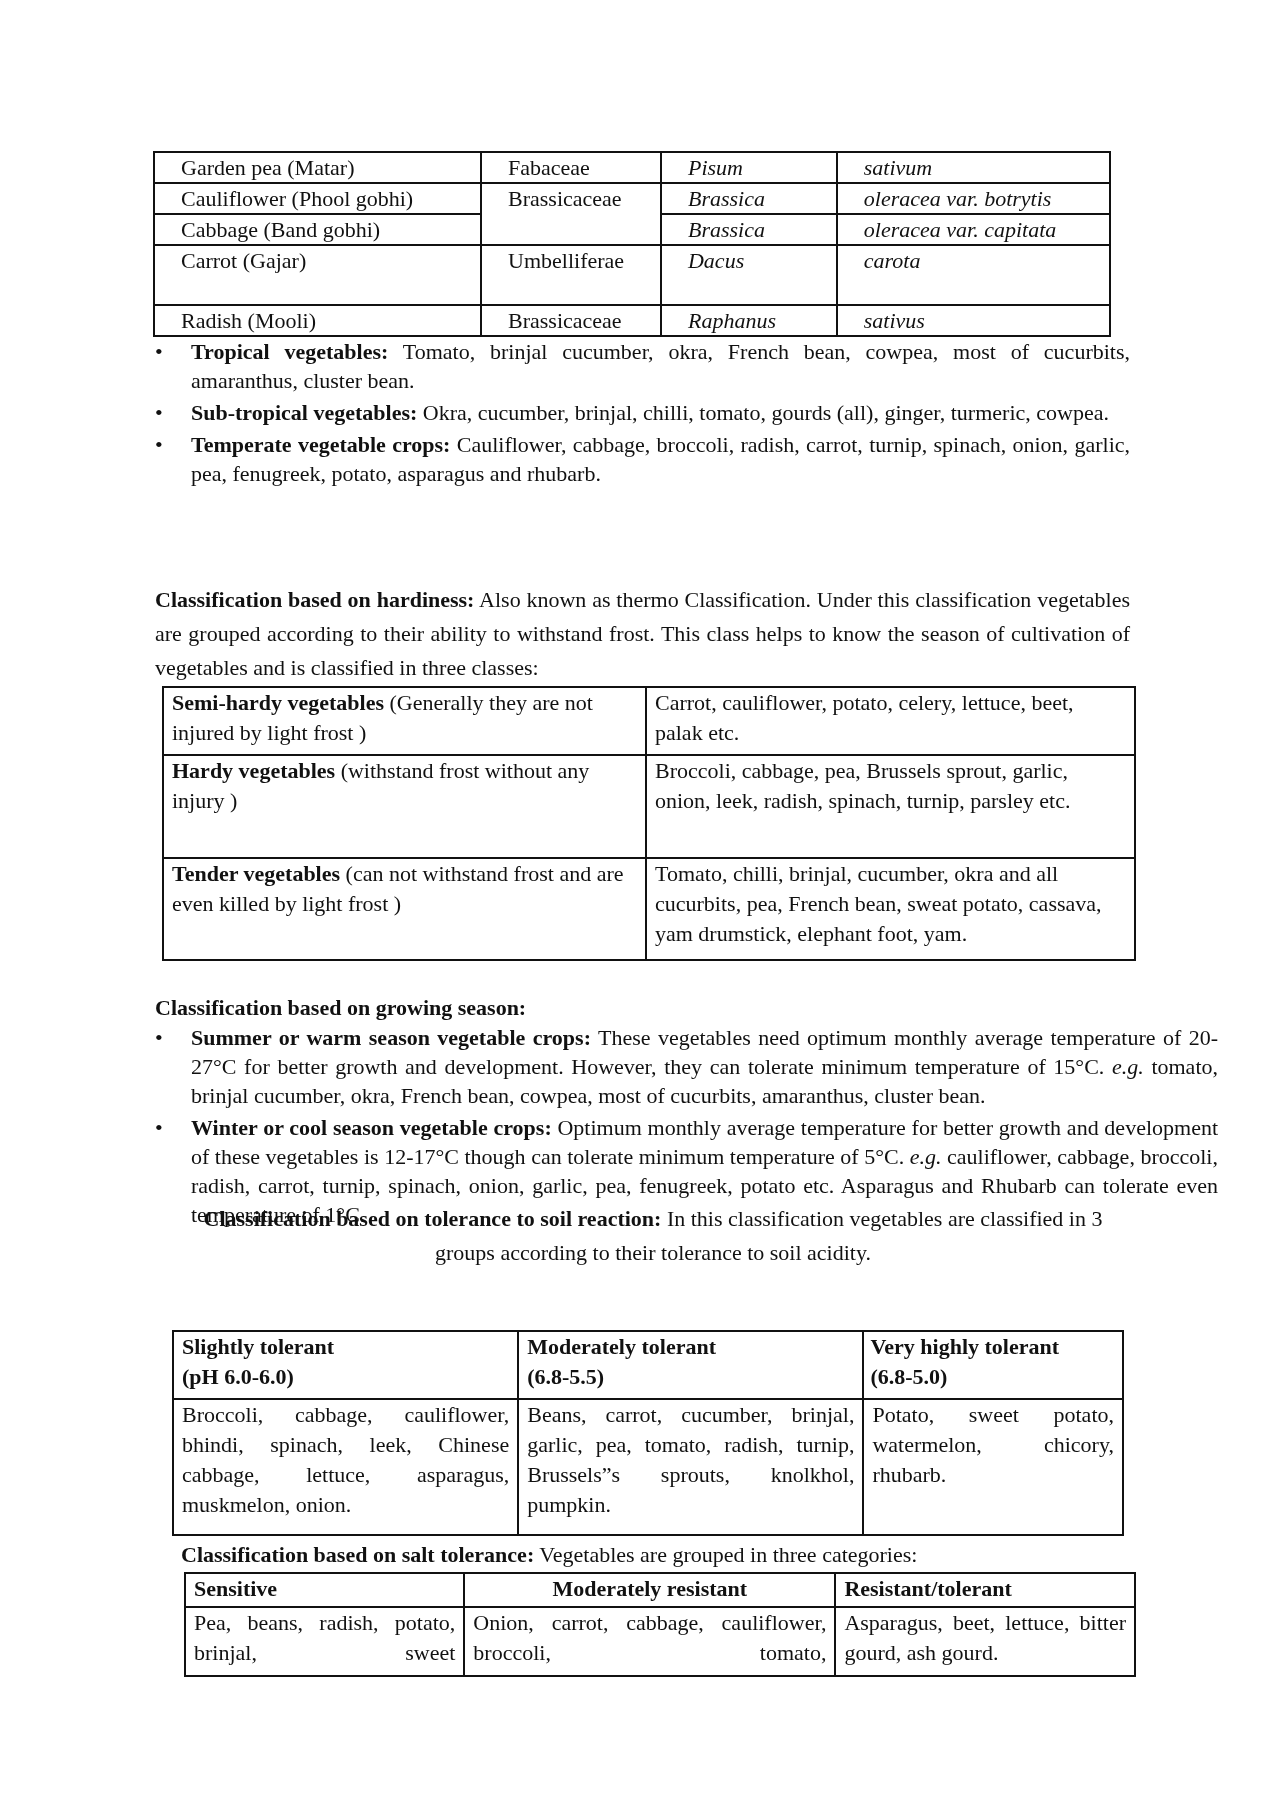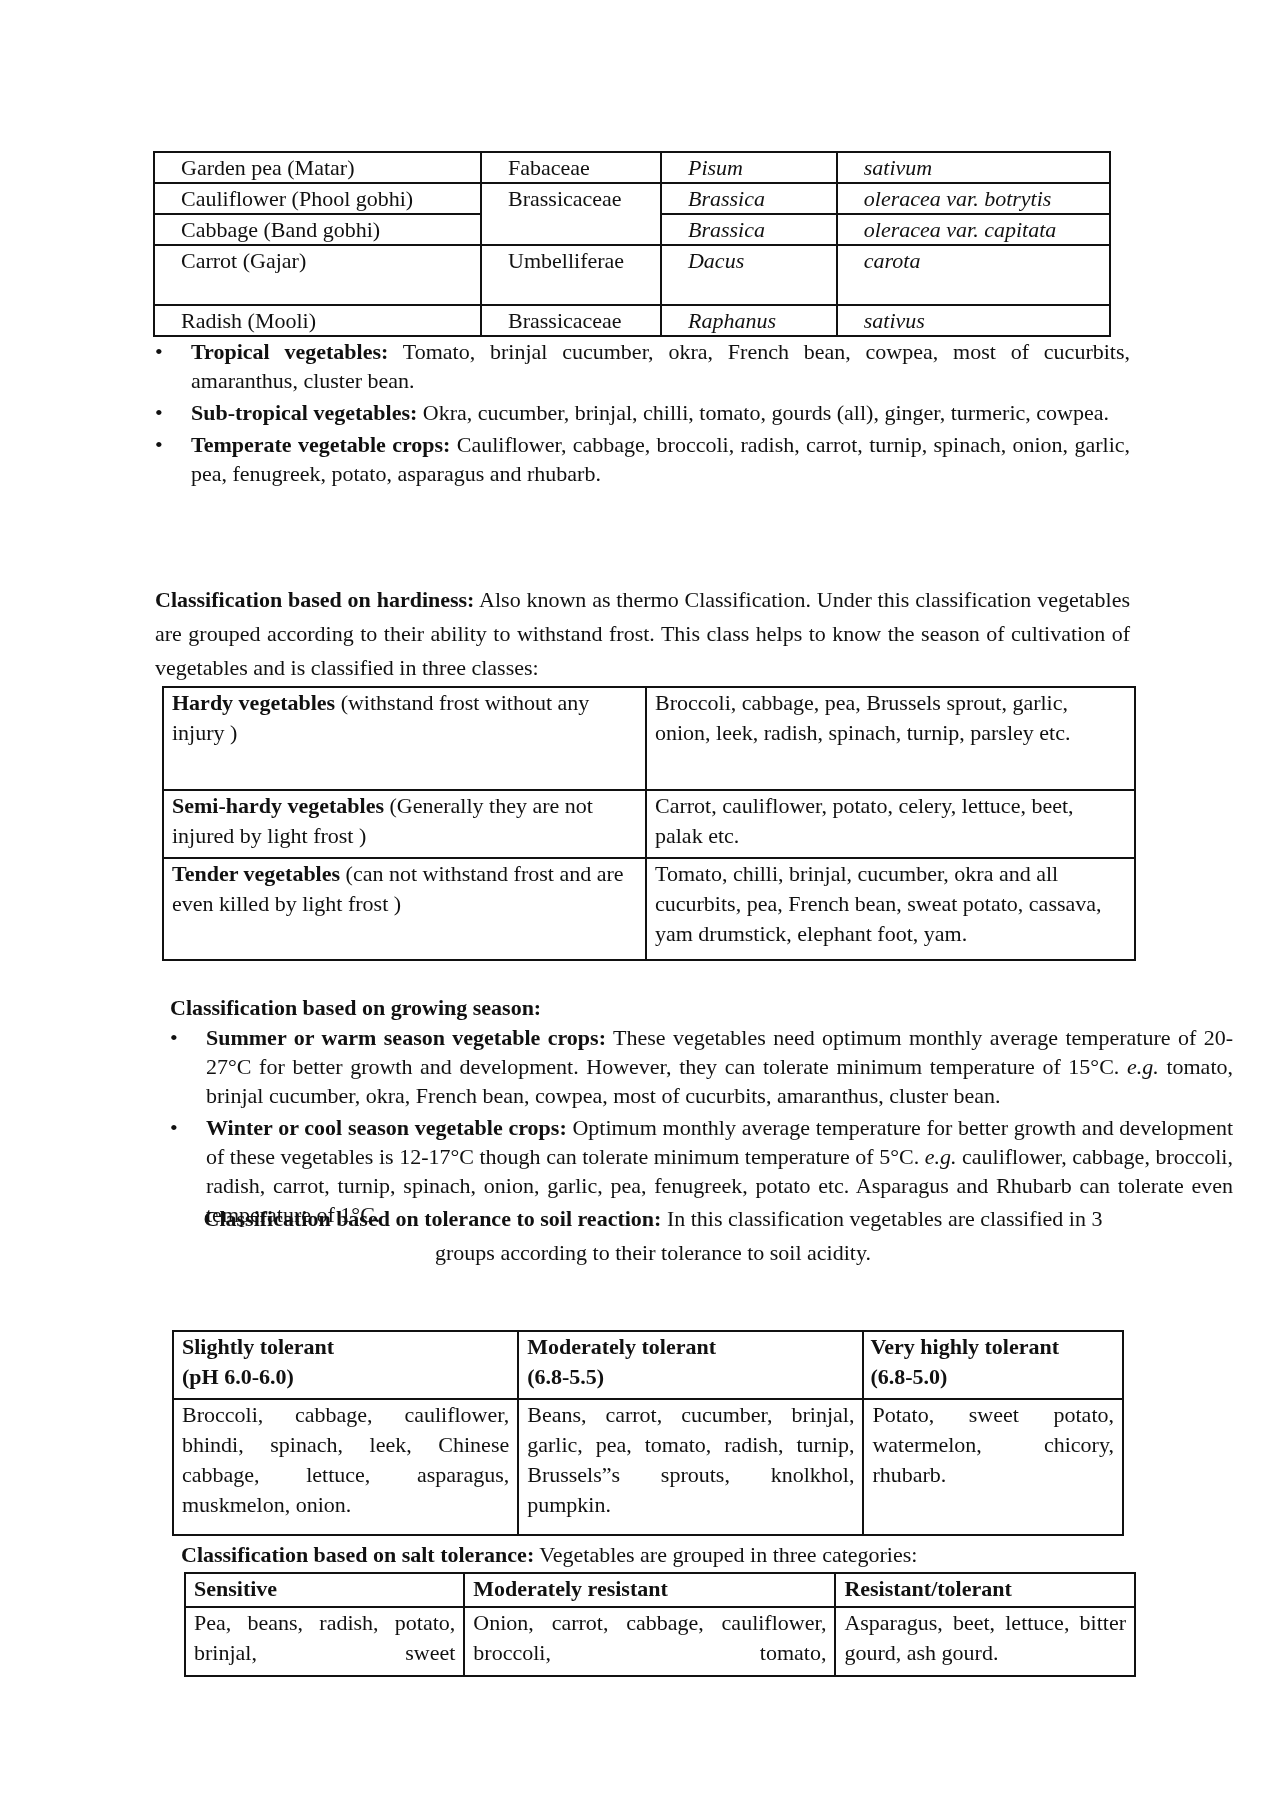"Hardy vegetables (withstand frost" tr { order: before "Semi-hardy vegetables (Generally they" -> after "Semi-hardy vegetables (Generally they" }
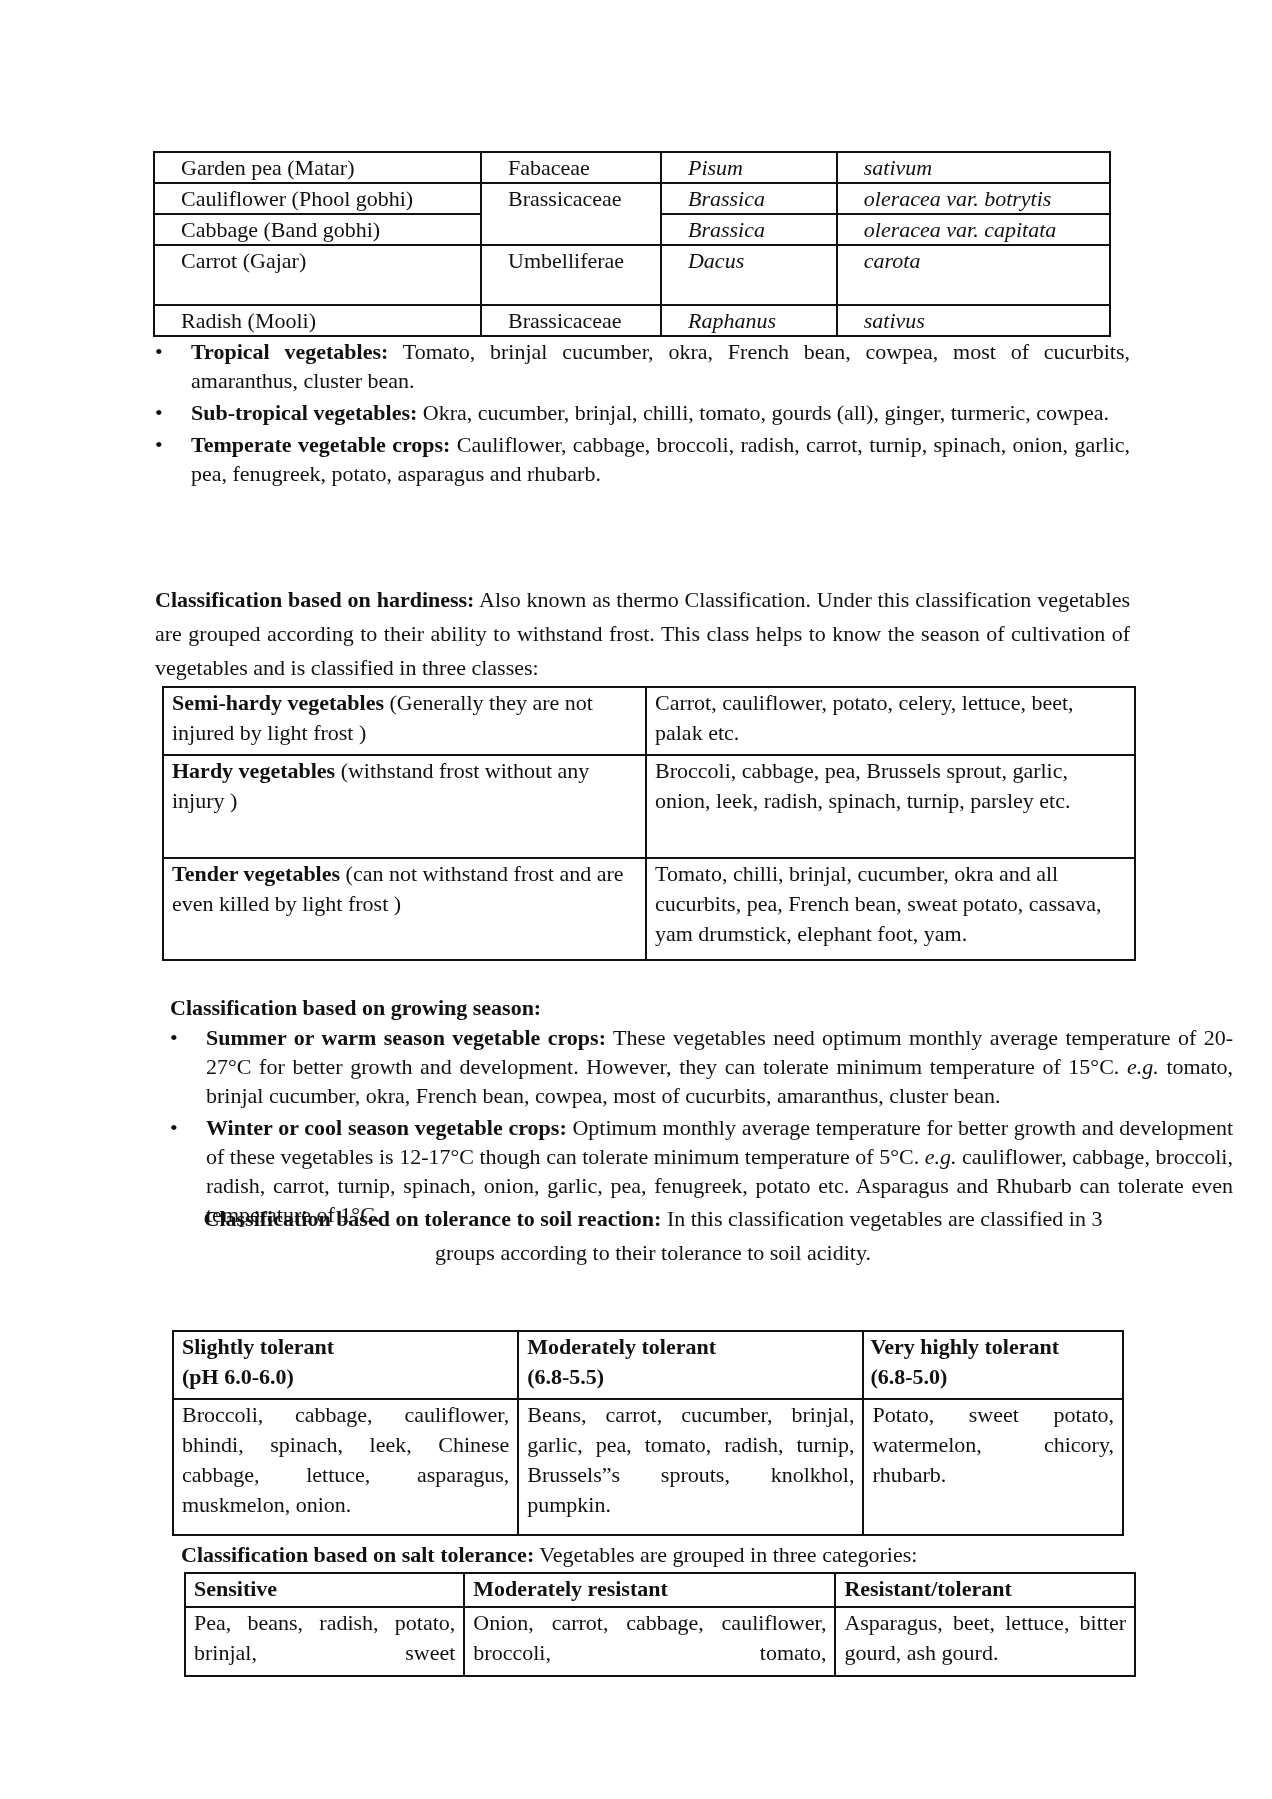"Classification based on growing season:" div.abs { left: 170px -> 155px }
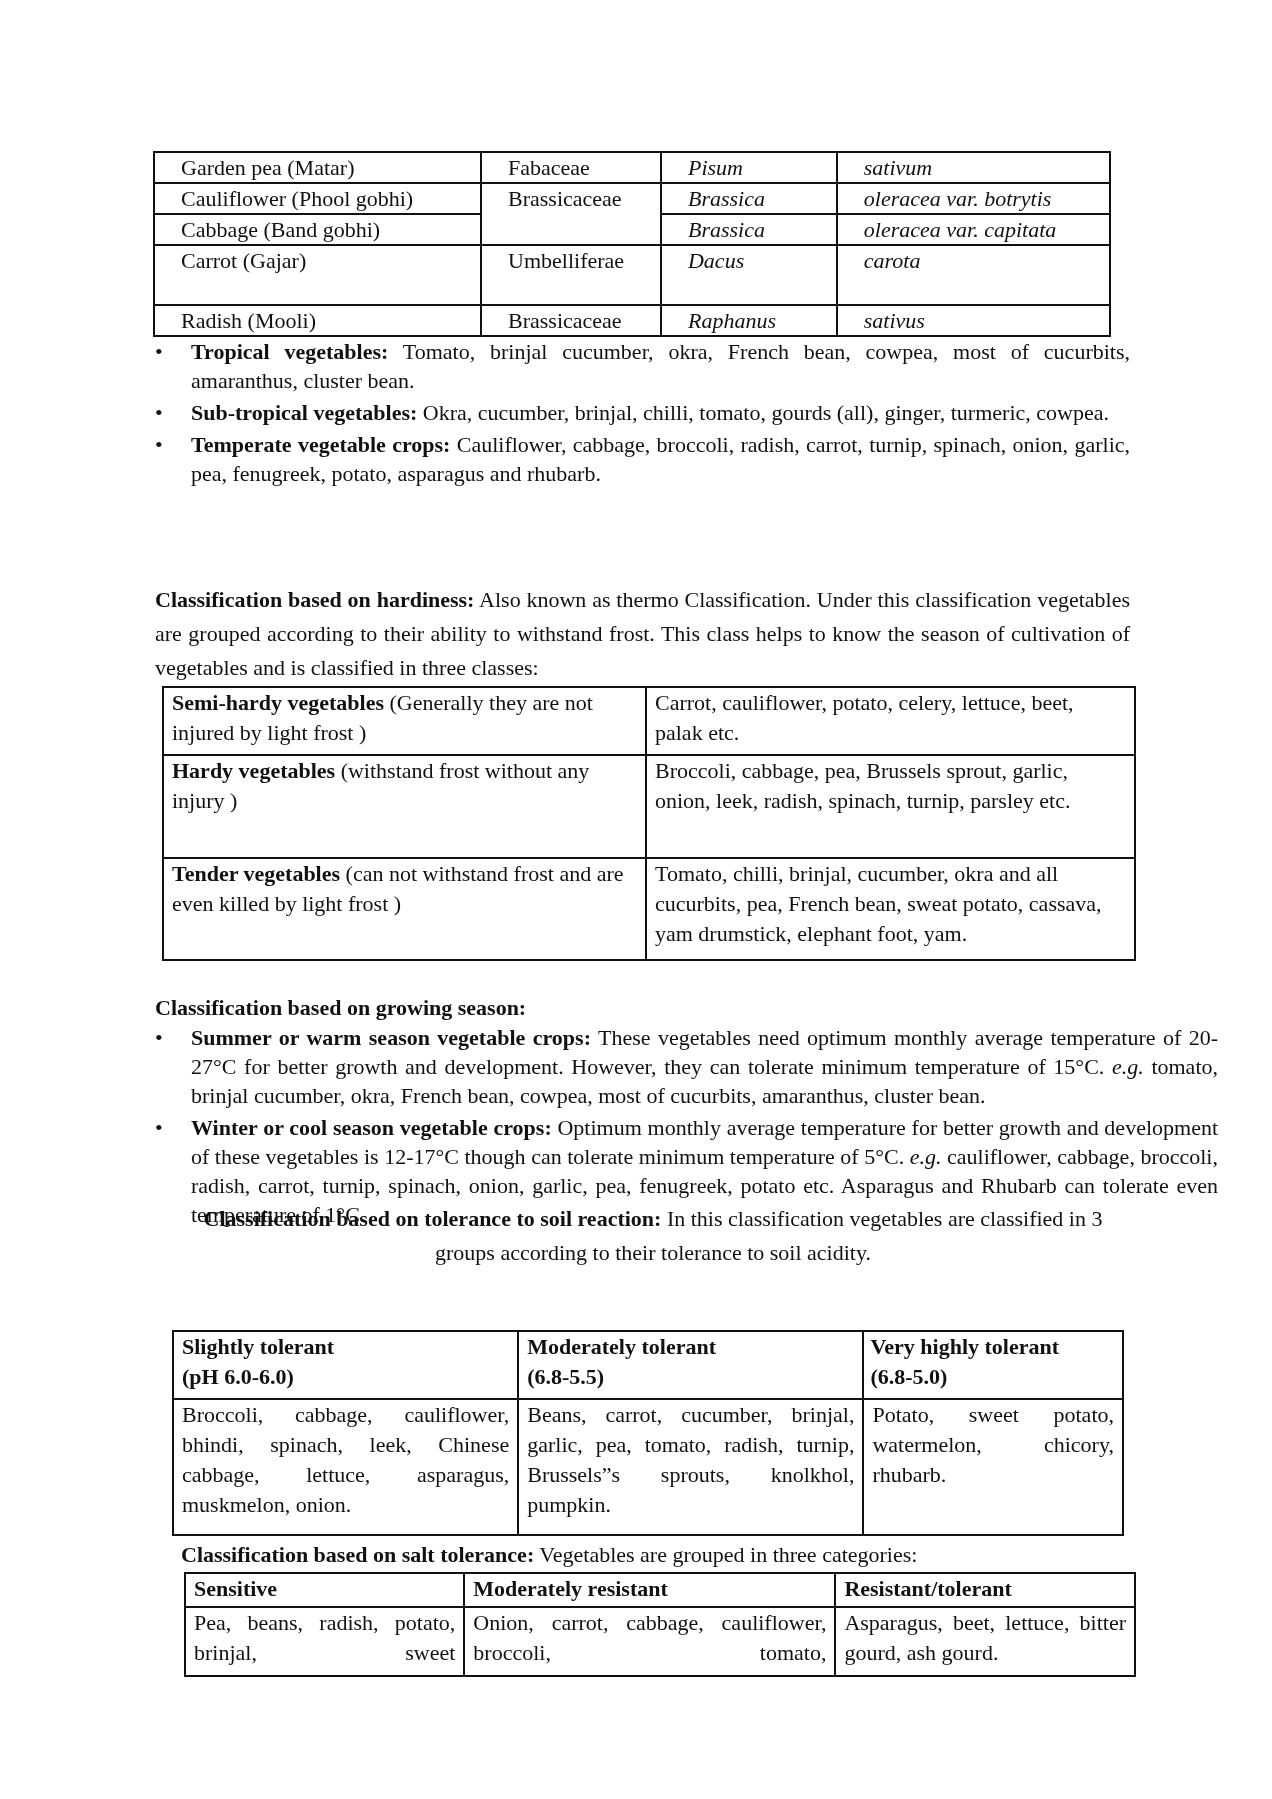"Moderately resistant" td.b { text-align: left -> center }
